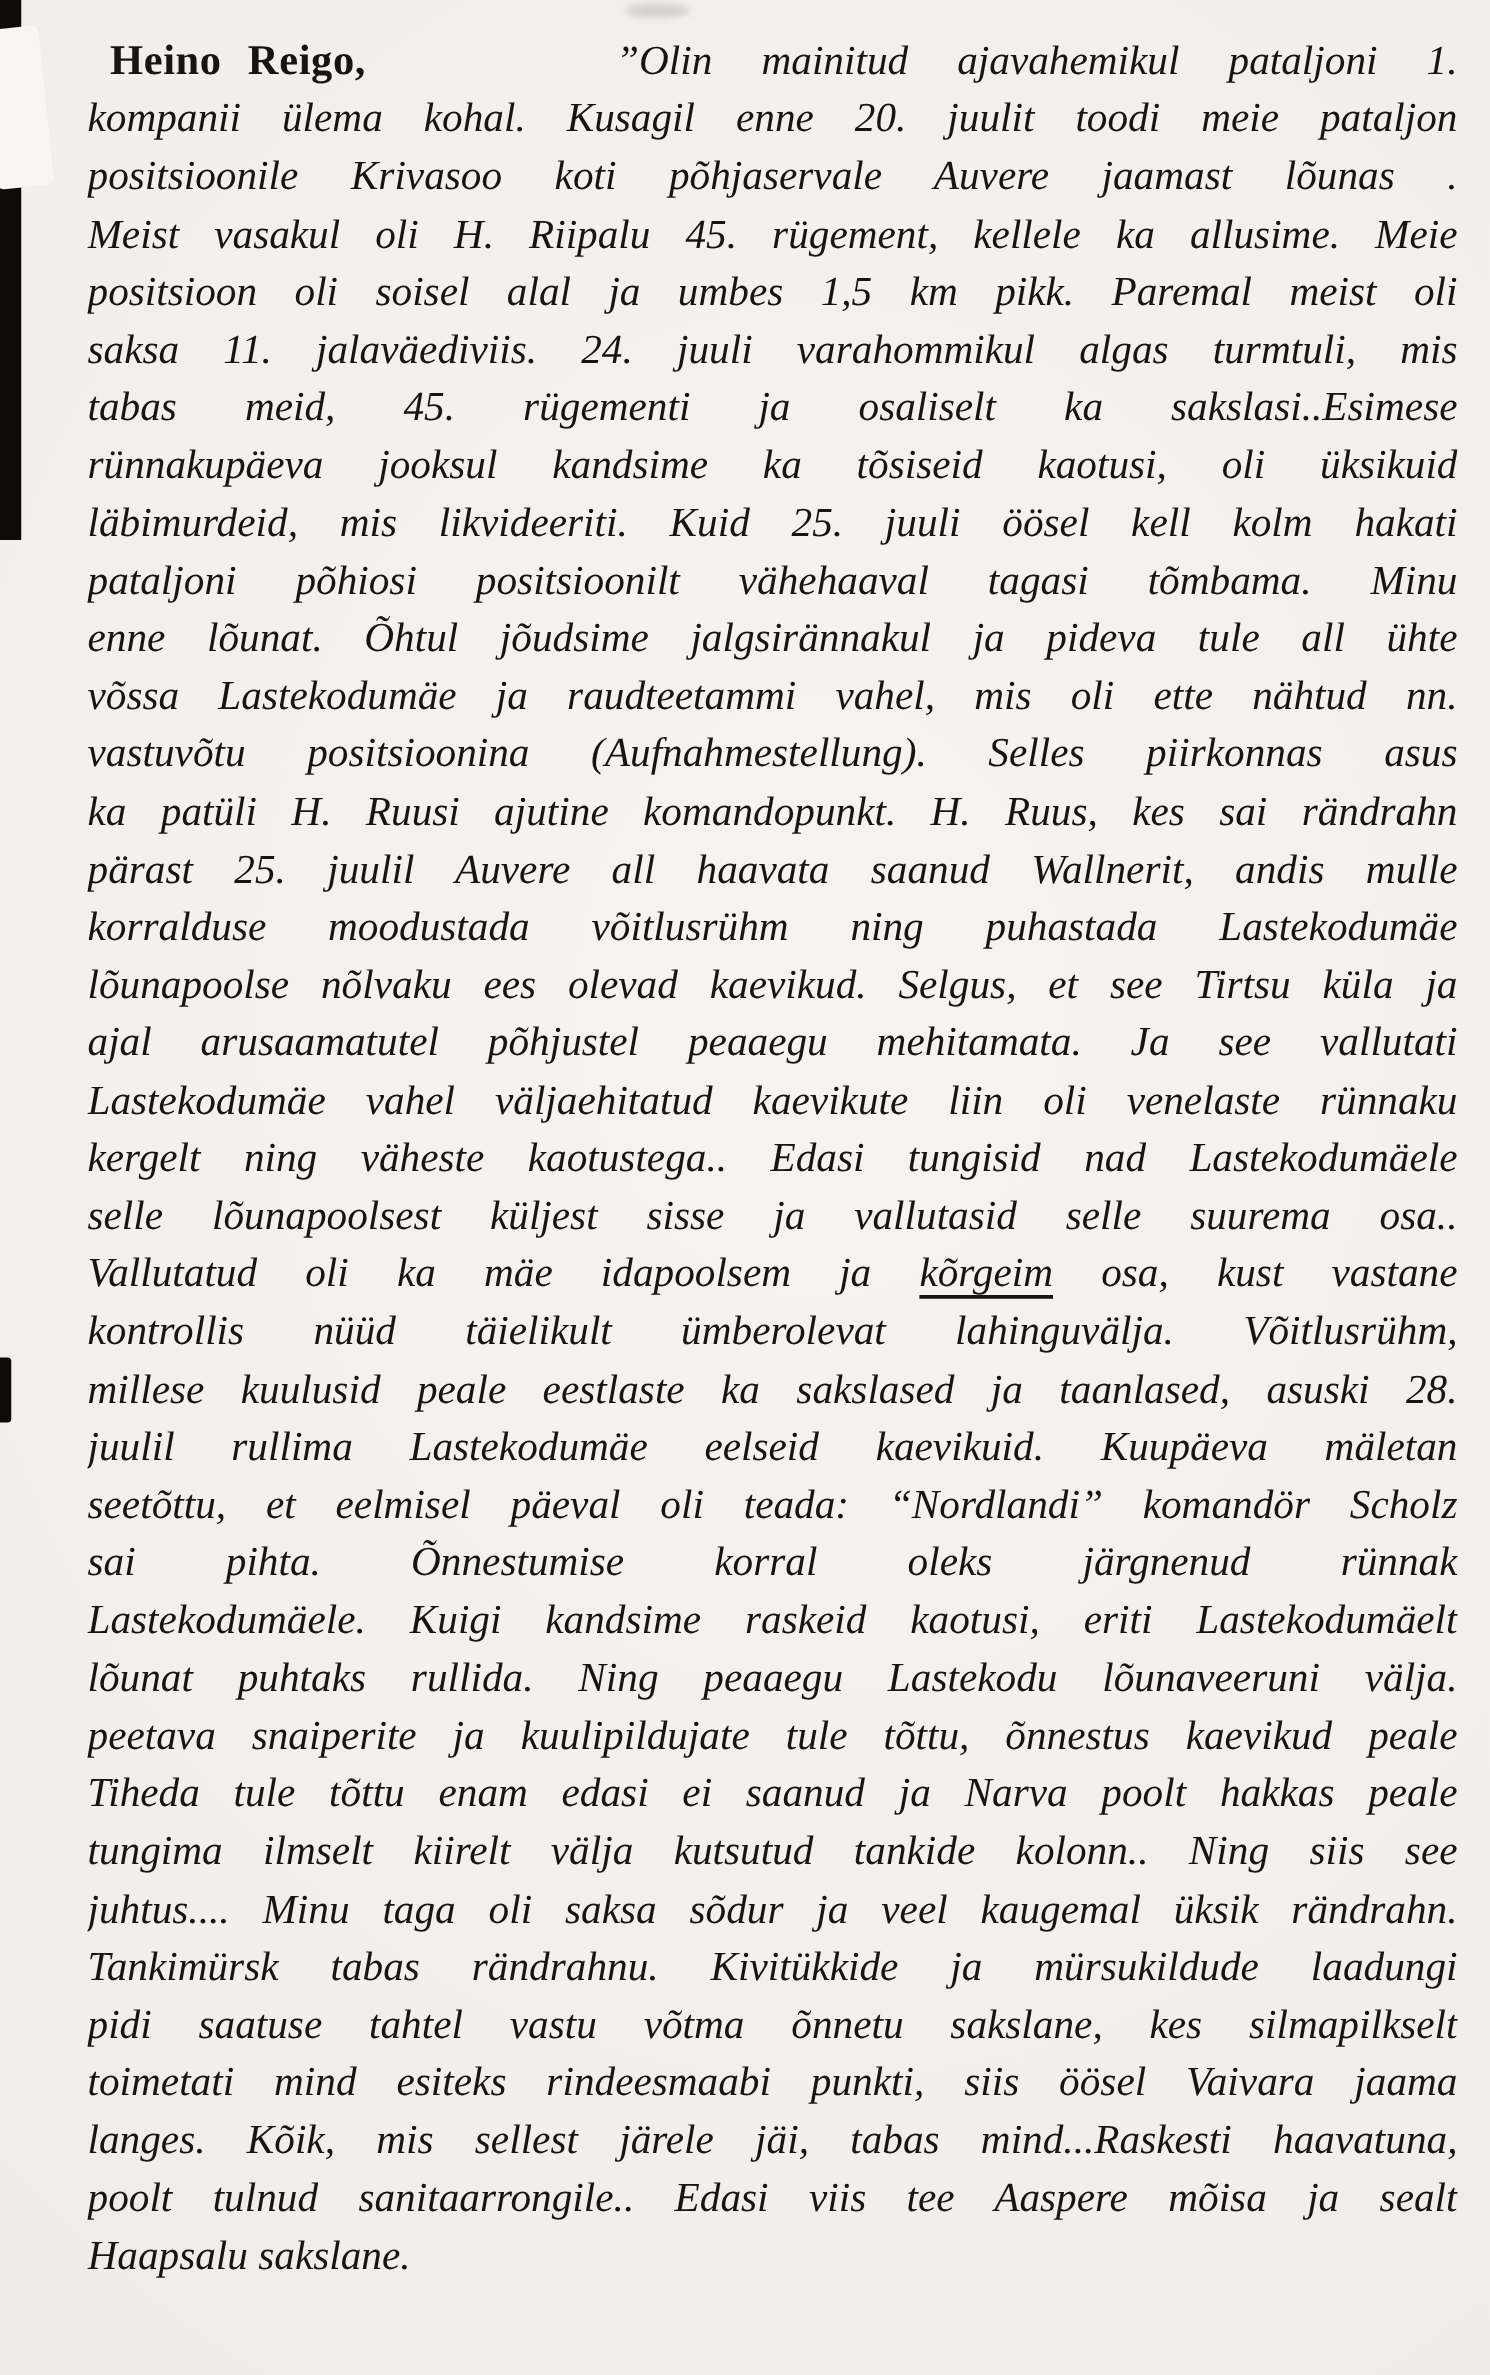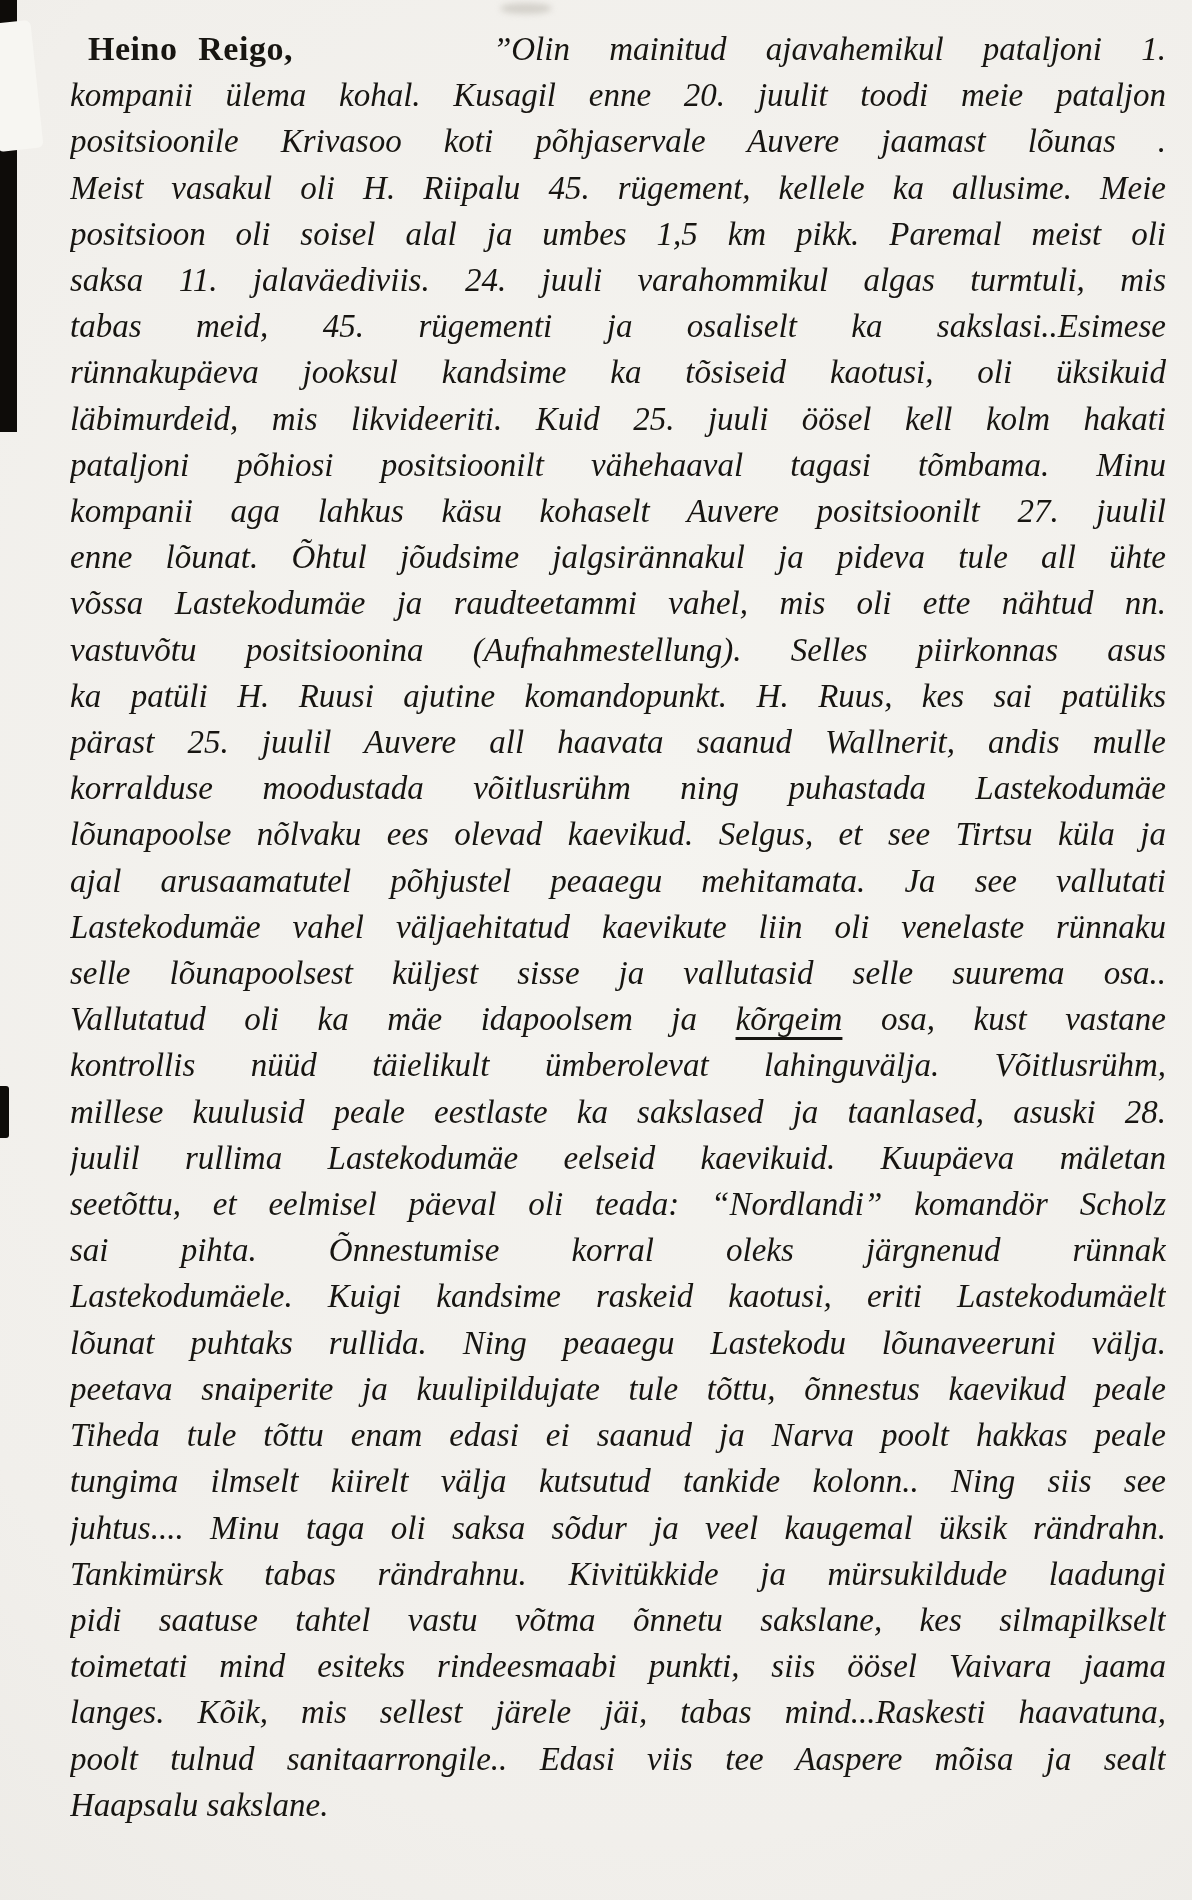"kompanii aga lahkus käsu kohaselt" div.line { html: <div><span>kompanii aga lahkus käsu kohaselt Auvere positsioonilt 27. juulil</span></div> -> none }
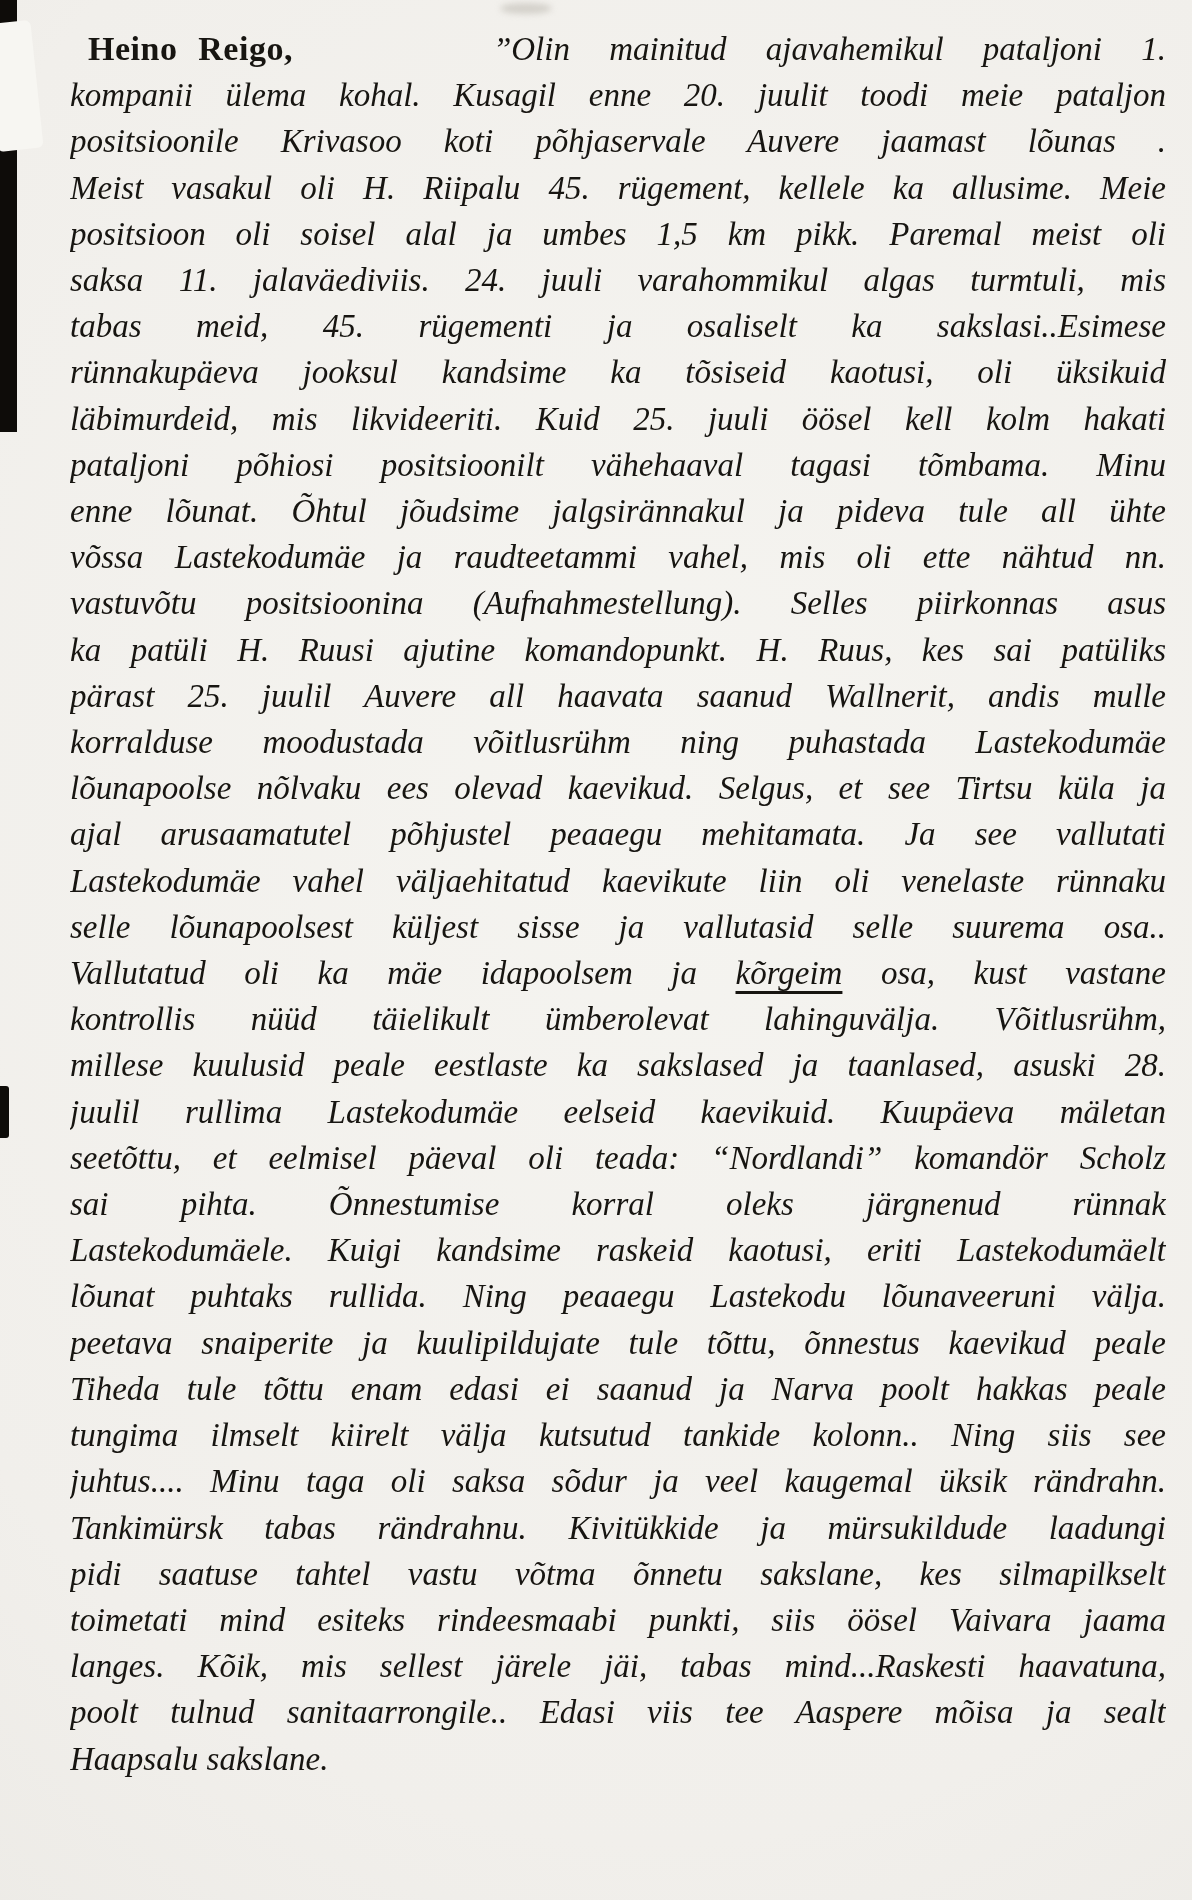"ka patüli H. Ruusi ajutine" span { text: patüliks -> rändrahn }
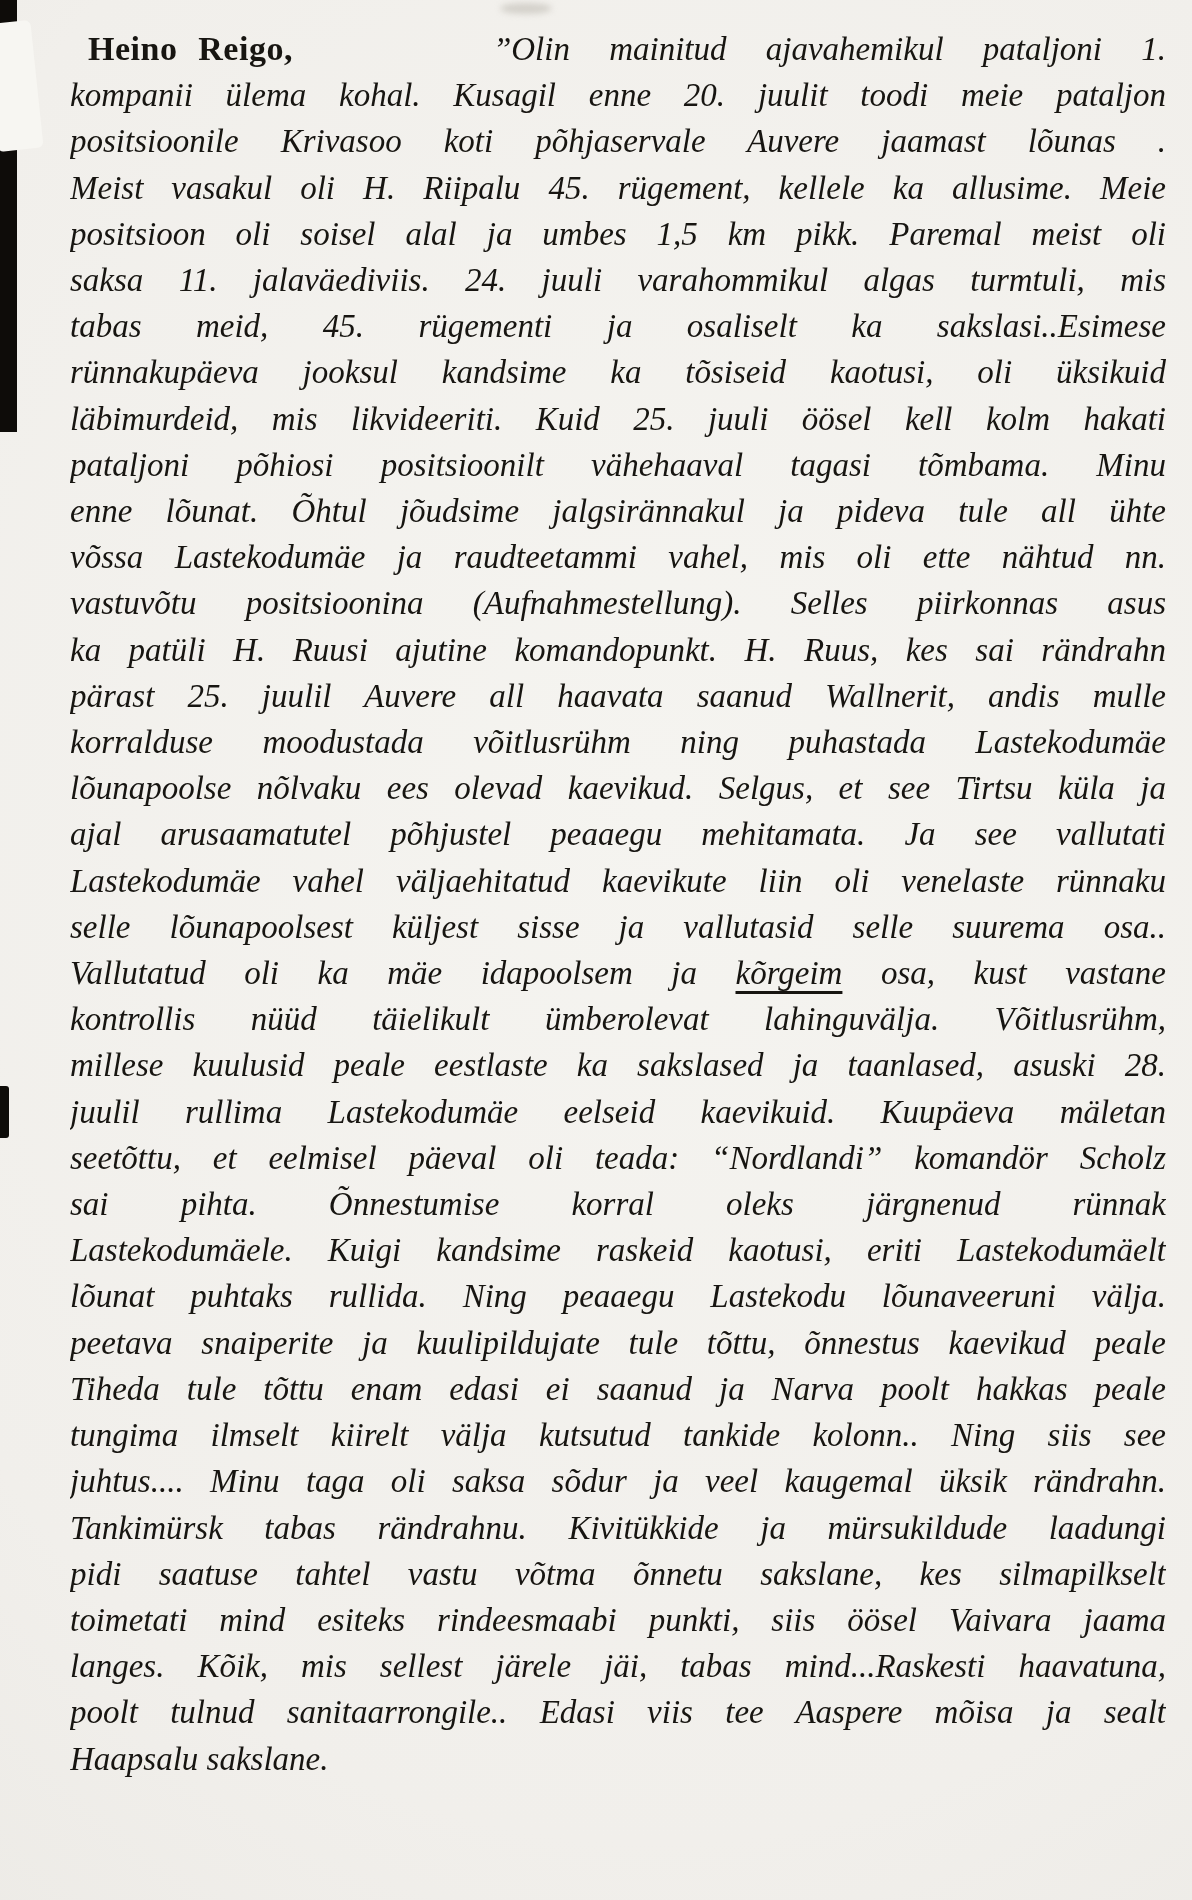"kergelt ning väheste kaotustega.. Edasi" div.line { html: none -> <div><span>kergelt ning väheste kaotustega.. Edasi tungisid nad Lastekodumäele</span></div> }
